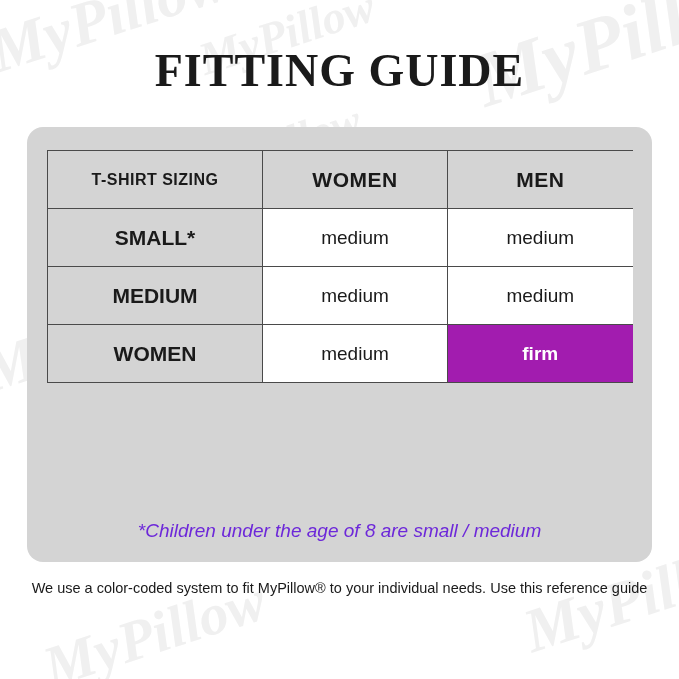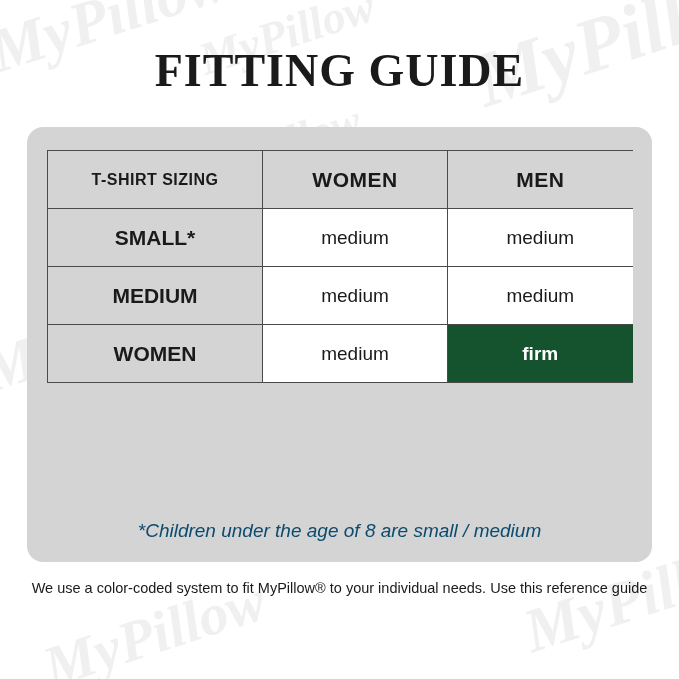"firm" td.val.firm { background: #14532d -> #a21caf }
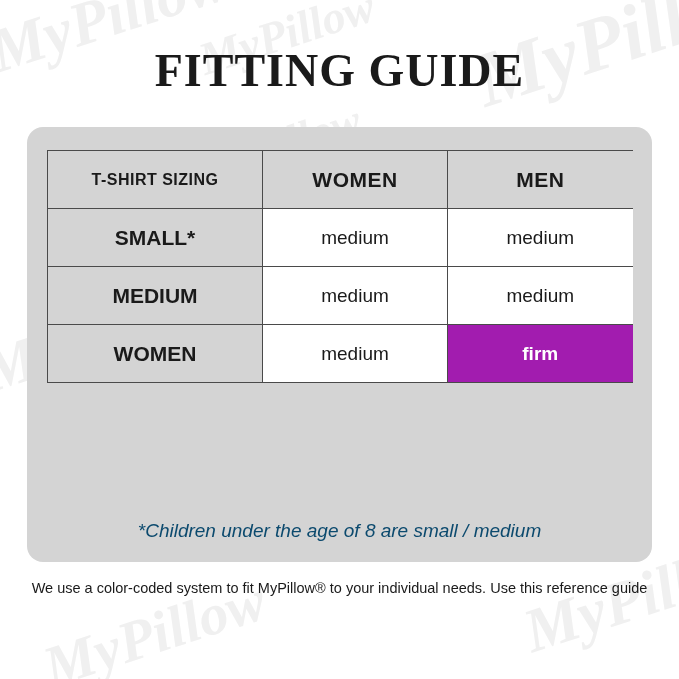"*Children under the age of" #footnote { color: #0c4a6e -> #6d28d9 }
